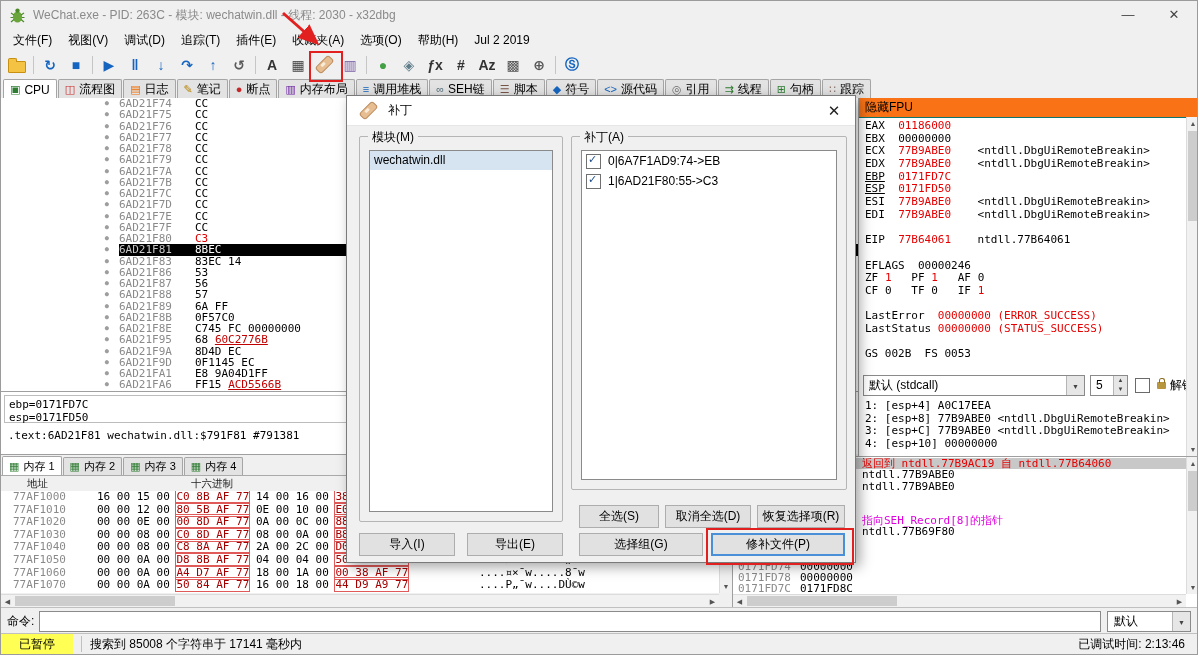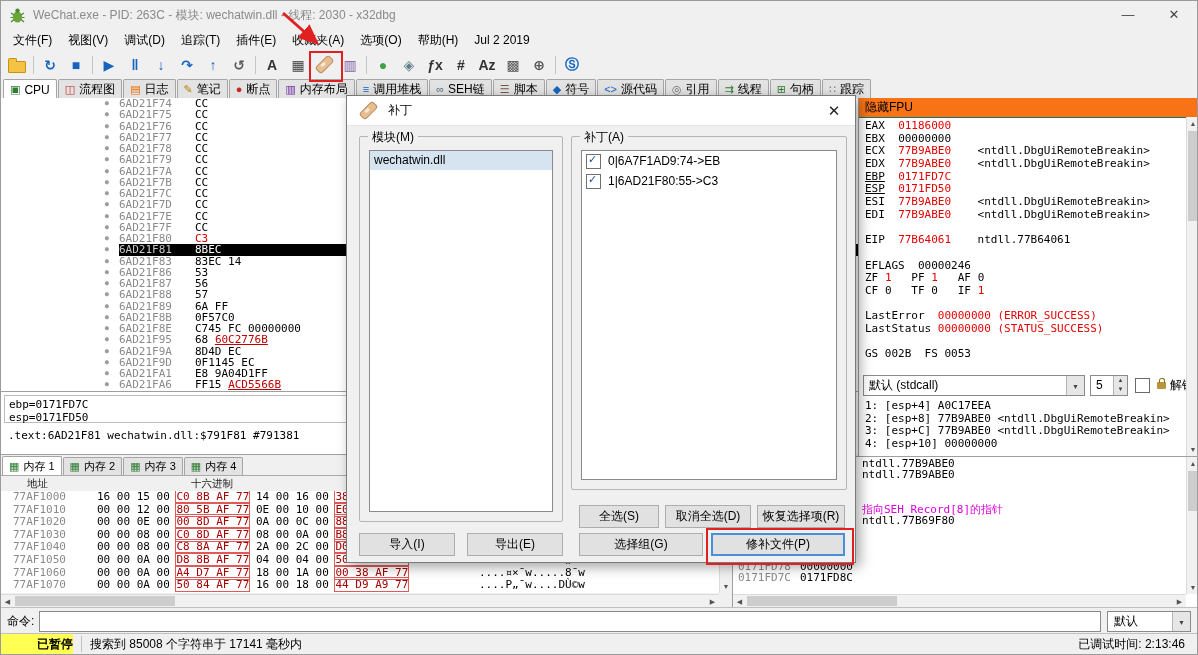"返回到 ntdll.77B9AC19 自 ntdll.77B64060" div.srow { html: none -> <div><span>0171FD50</span><span>77B9AC19</span><span>返回到 ntdll.77B9AC19 自 ntdll.77B64060</span></div> }
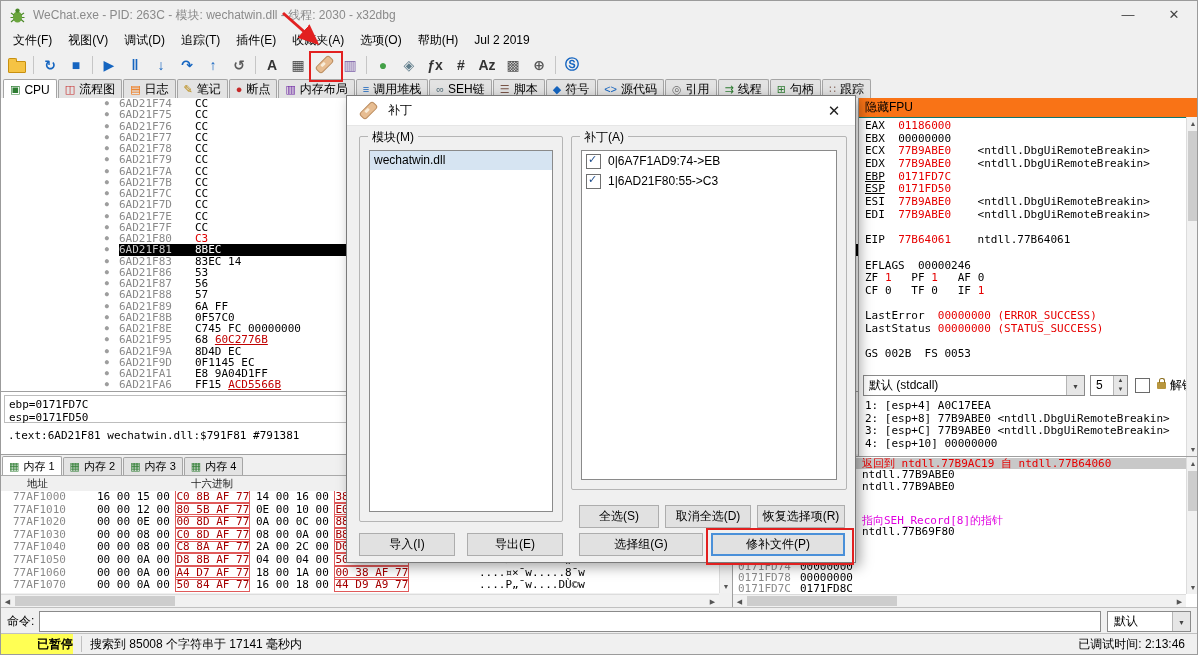"已暂停" .paused { font-weight: bold -> normal; text-align: right -> center }
